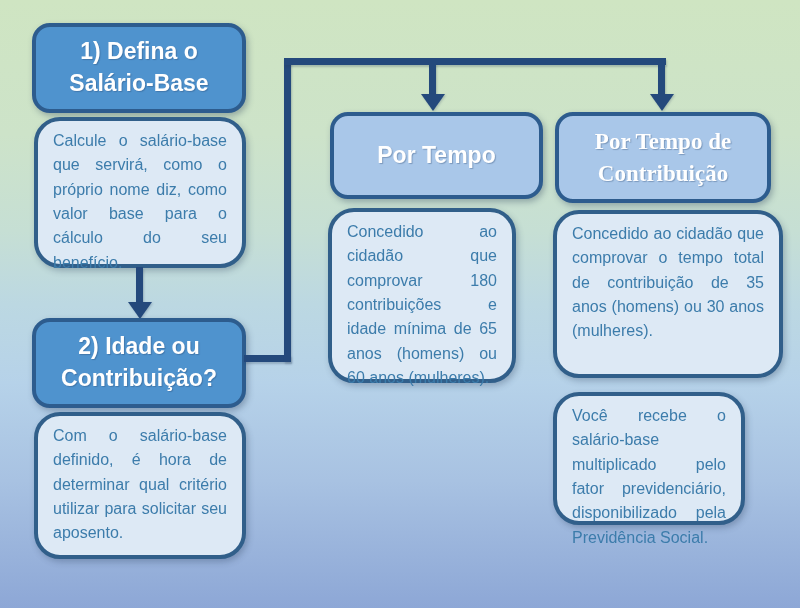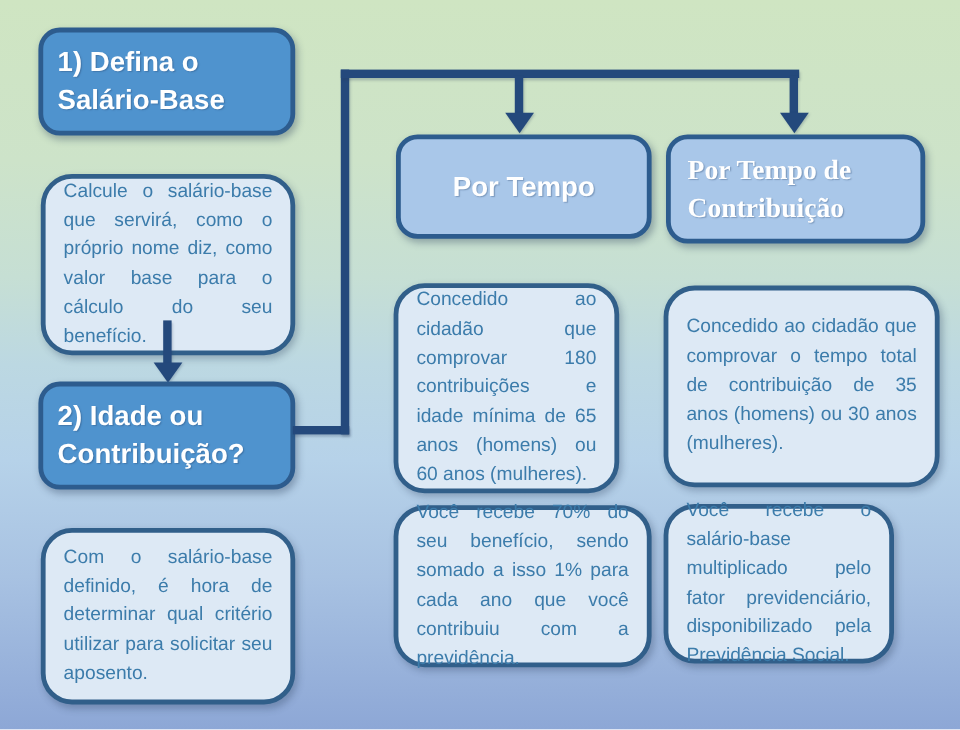"1) Defina o Salário-Base" .hdr { text-align: left -> center }
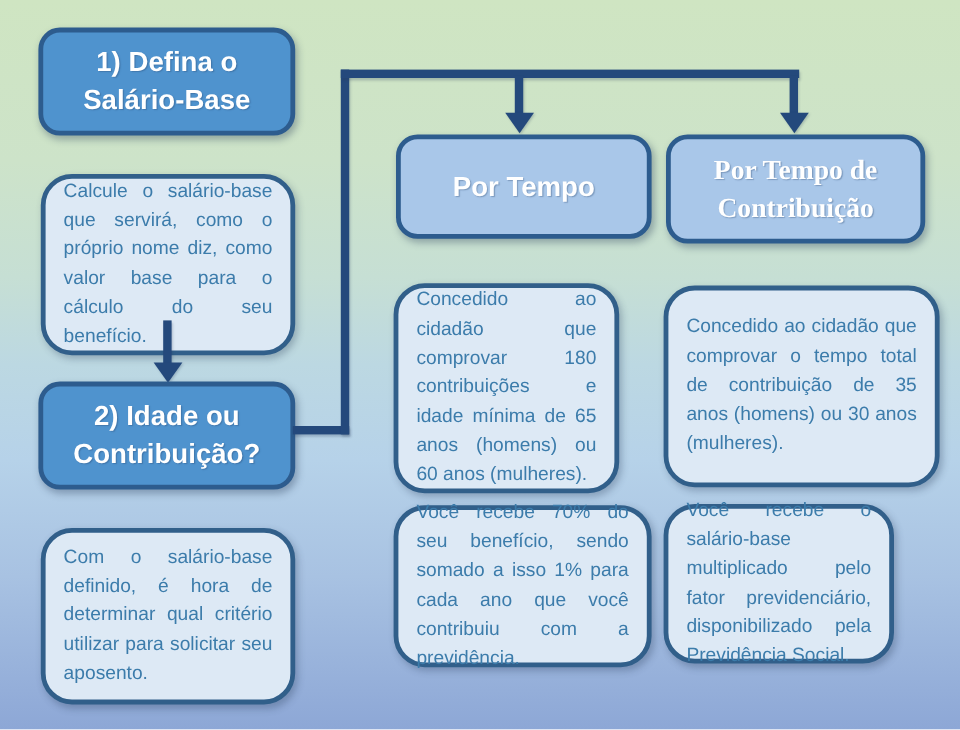"Calcule o salário-base que servirá," .body-box { align-items: center -> none; margin-top: 28px -> none }
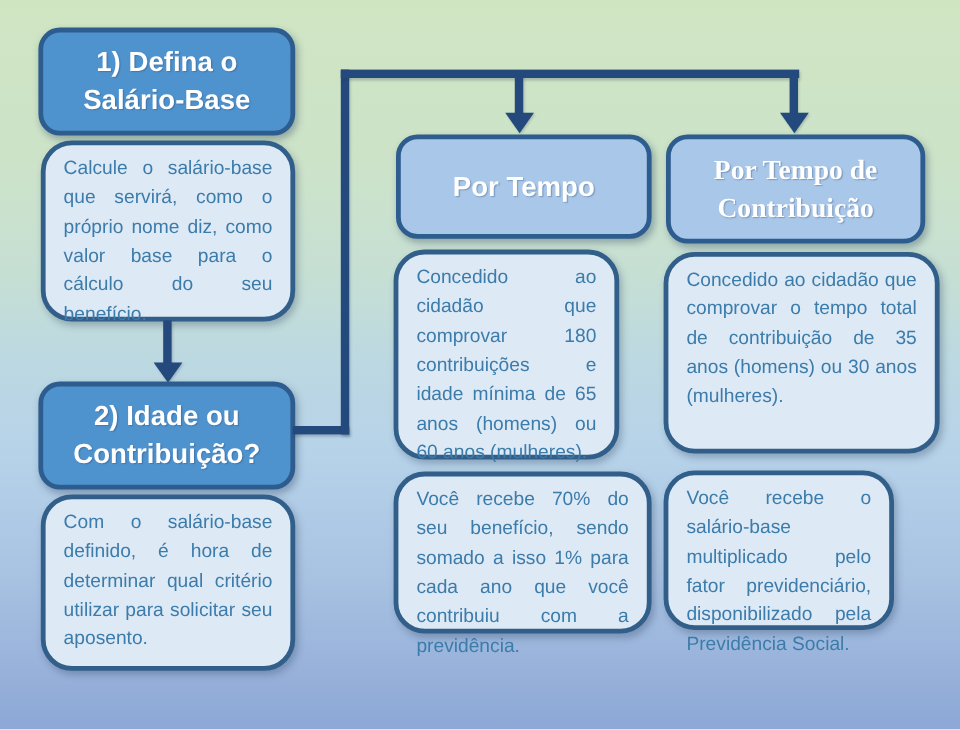"Você recebe 70% do seu" div.body-box { html: <div> <p>Você recebe 70% do seu benefício, sendo somado a isso 1% para cada ano que você contribuiu com a previdência.</p> </div> -> none }
